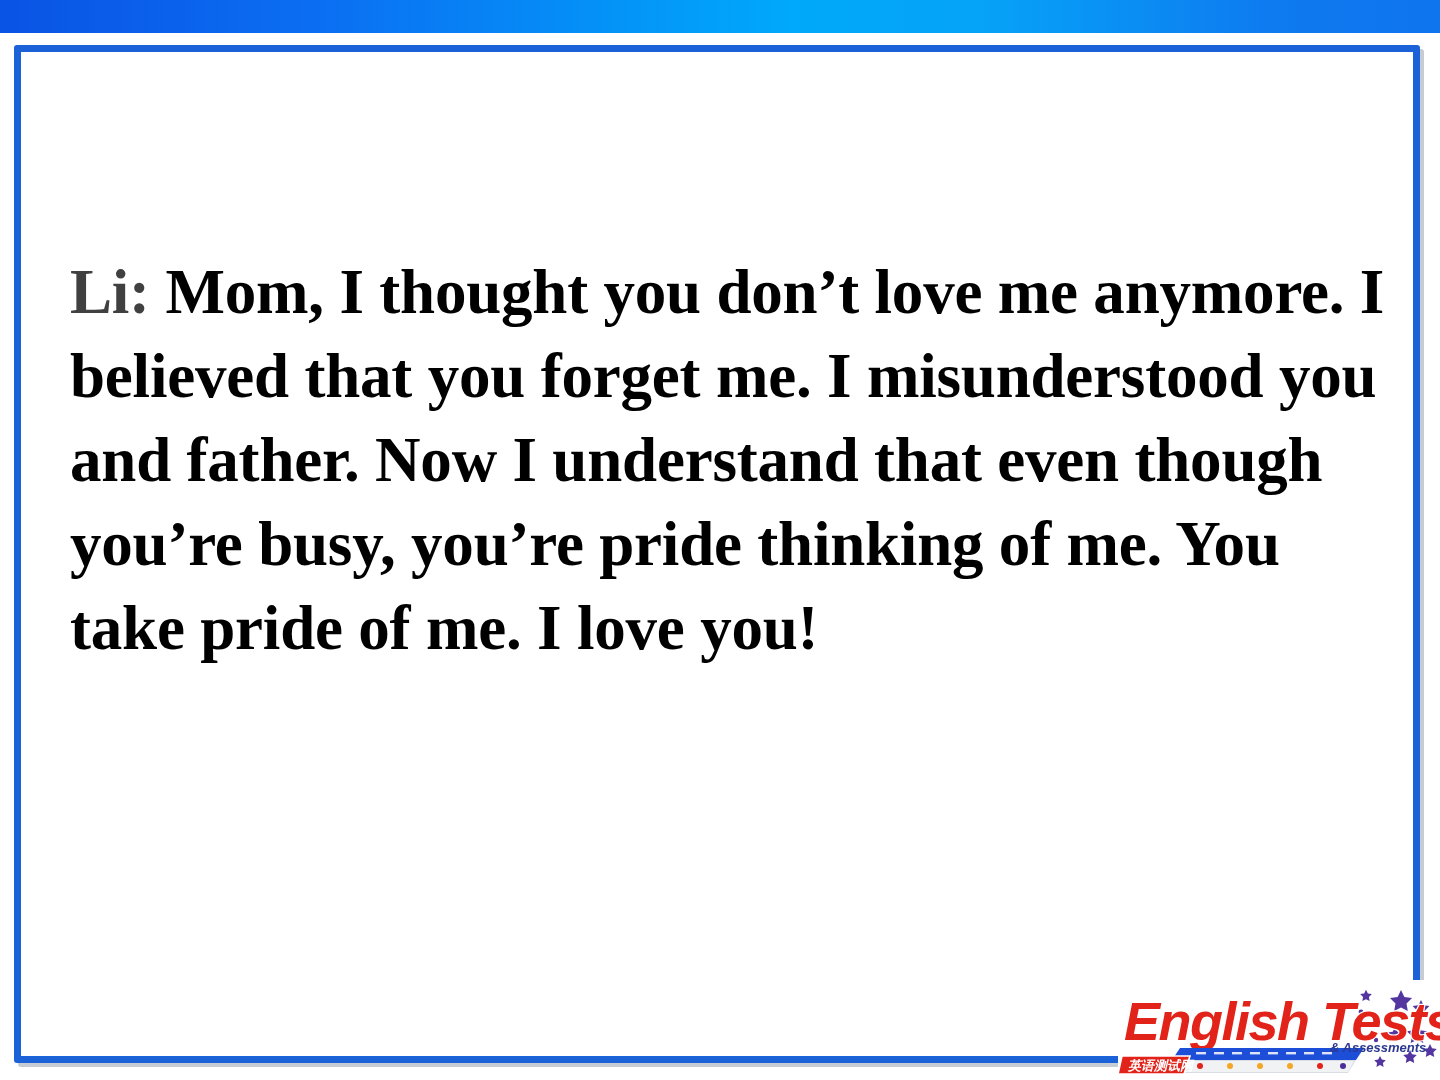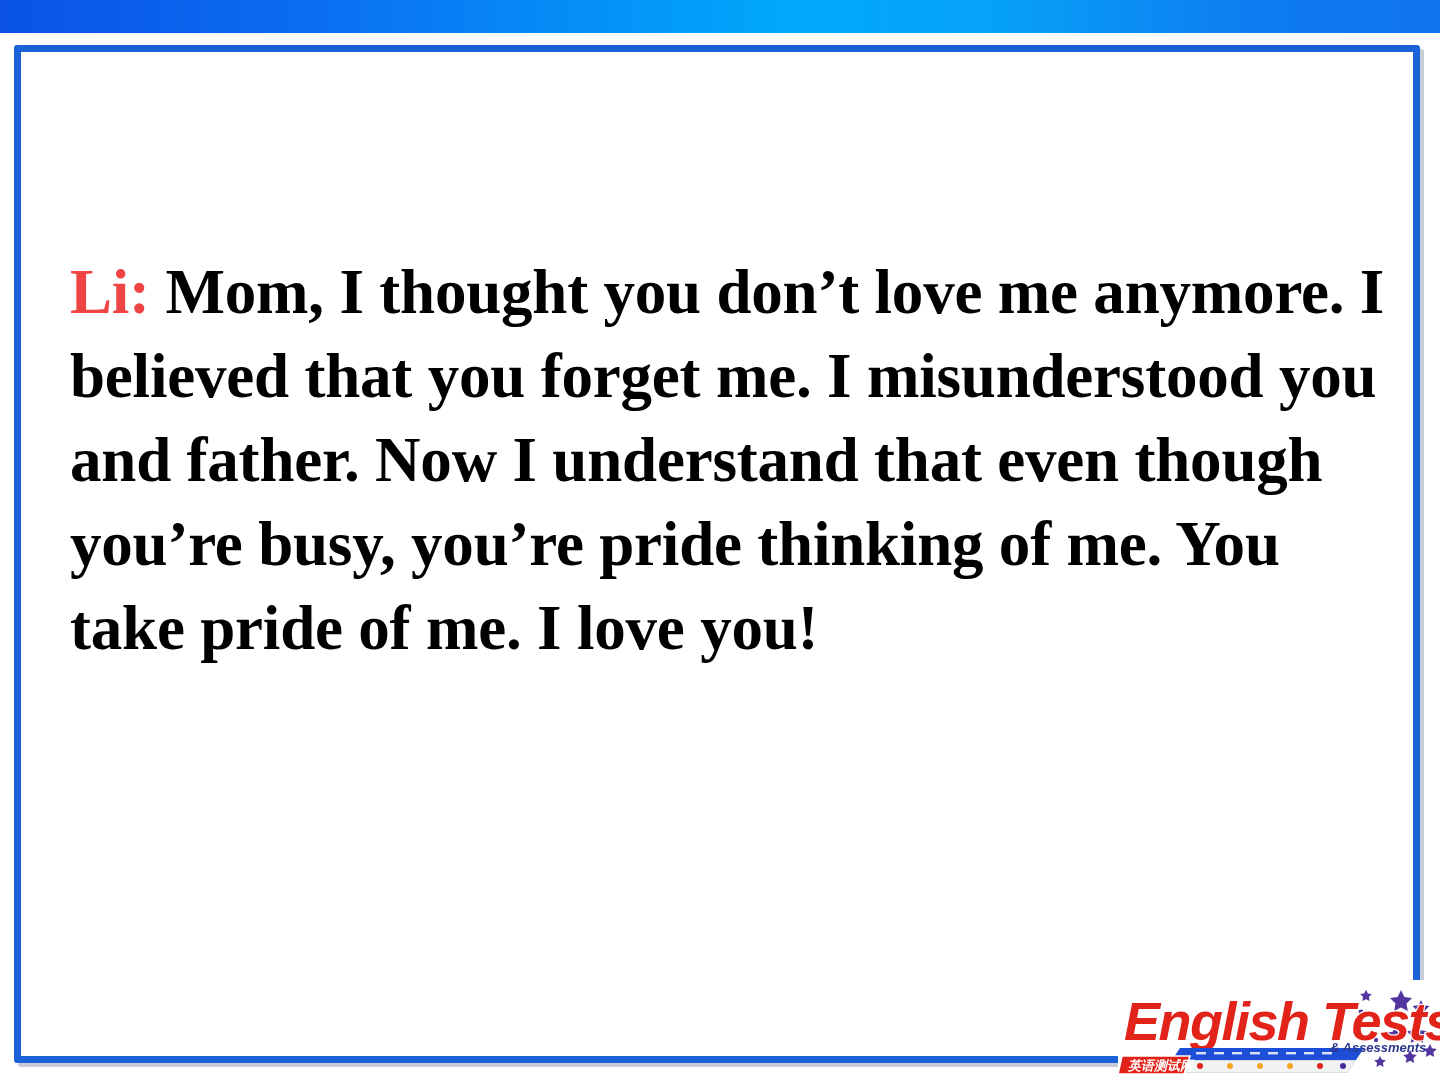"Li:" #speaker { color: #ef4444 -> #404040 }
